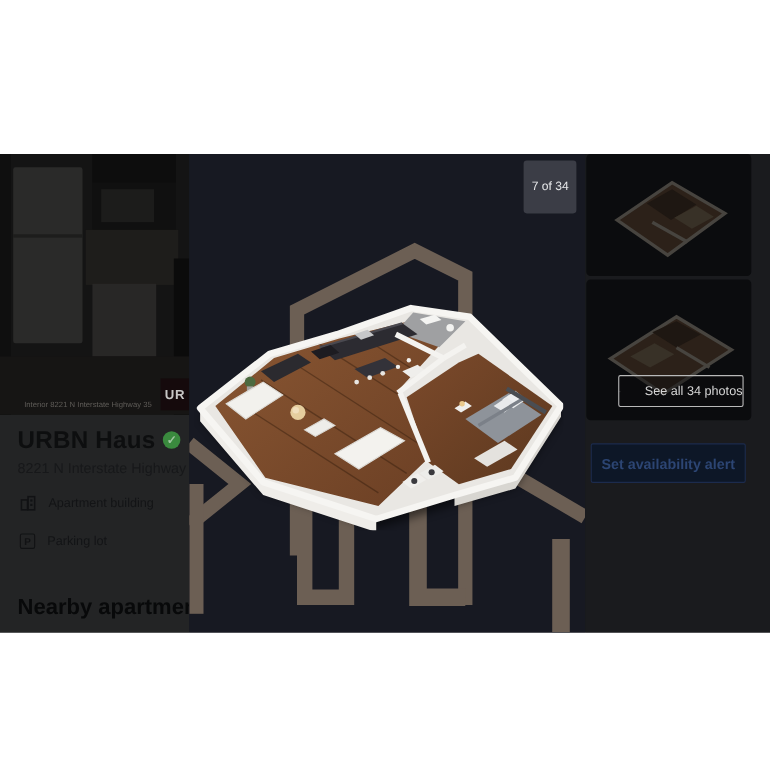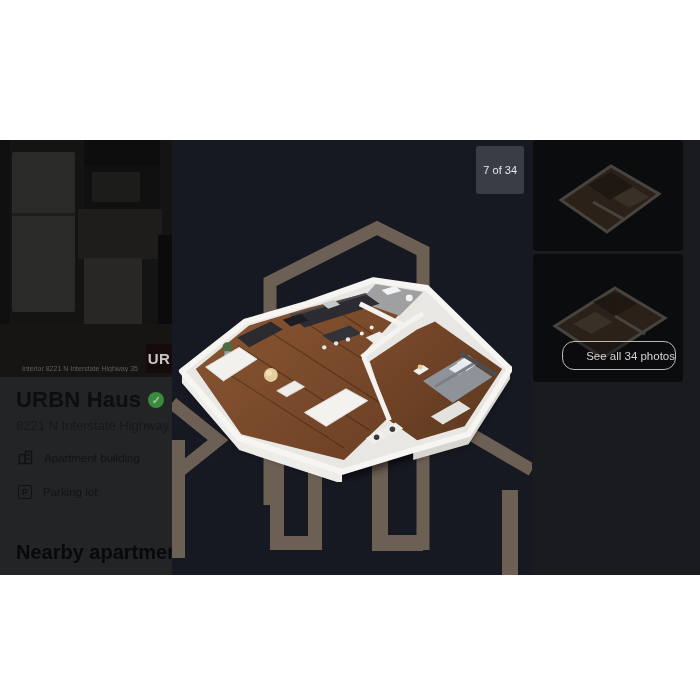"UR" #urbadge { font-size: 15px -> 12px }
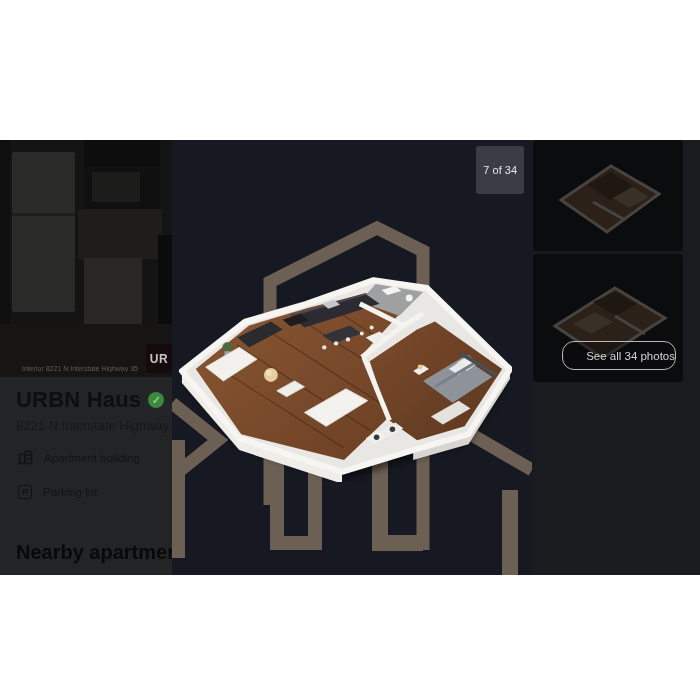"See all 34 photos" #seeall { border-radius: 12px -> 2px }
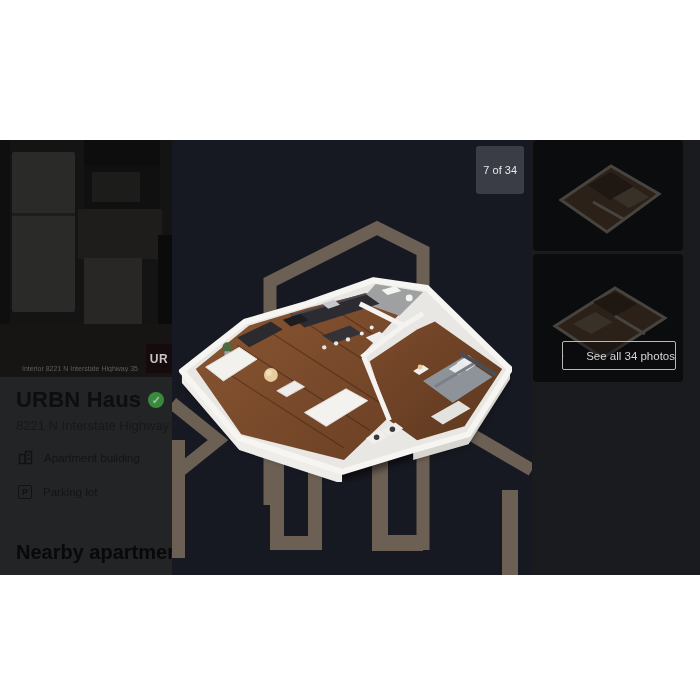"Set availability alert" div { html: none -> <div> <span>Set availability alert</span> </div> }
